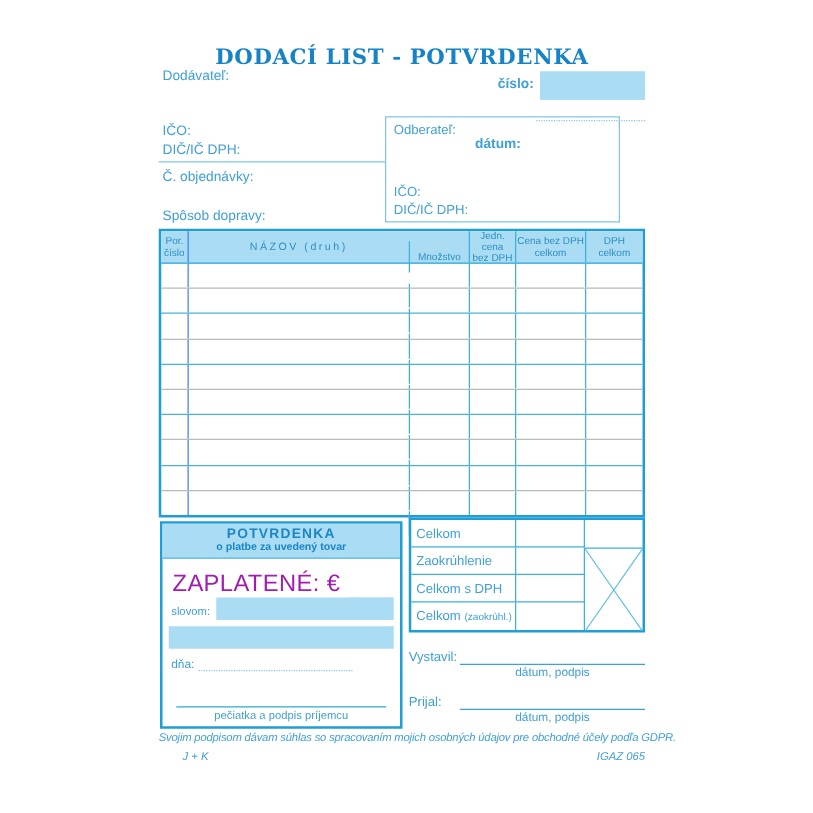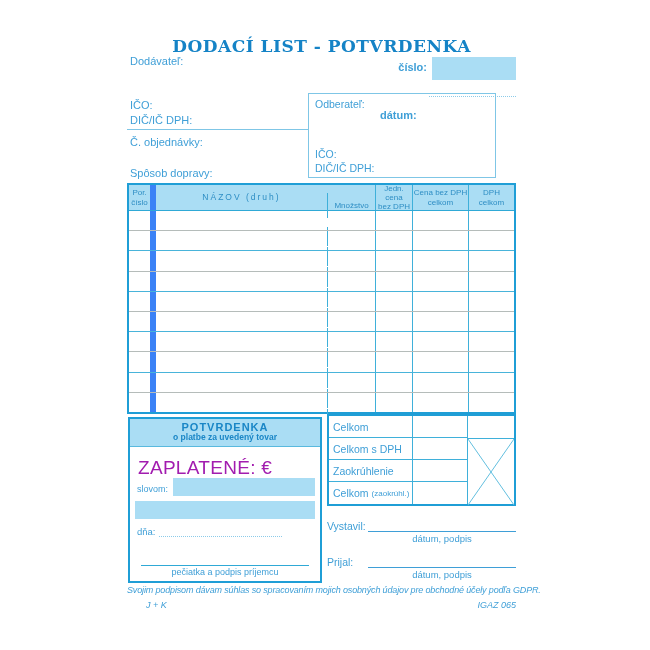"NÁZOV (druh)" .c2 { border-left: 6px solid #3b82f6 -> 1px solid #3b82f6 }
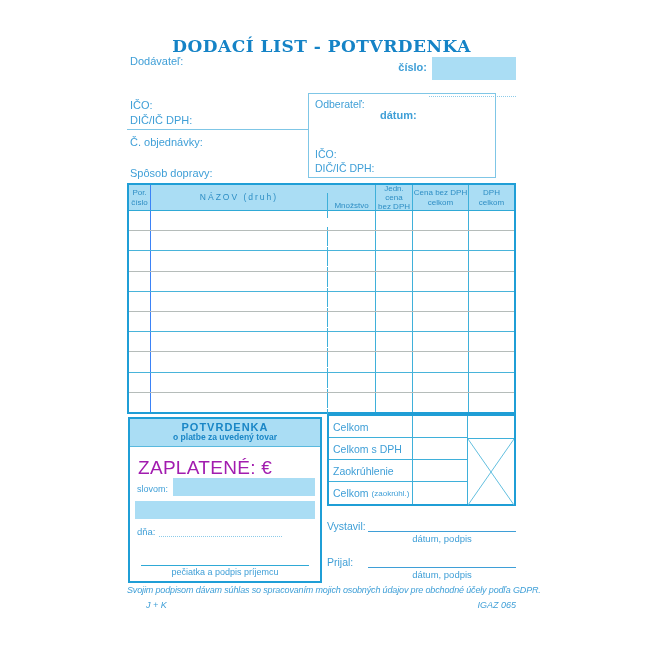"Celkom s DPH" div.totrow { order: before "Zaokrúhlenie" -> after "Zaokrúhlenie" }
